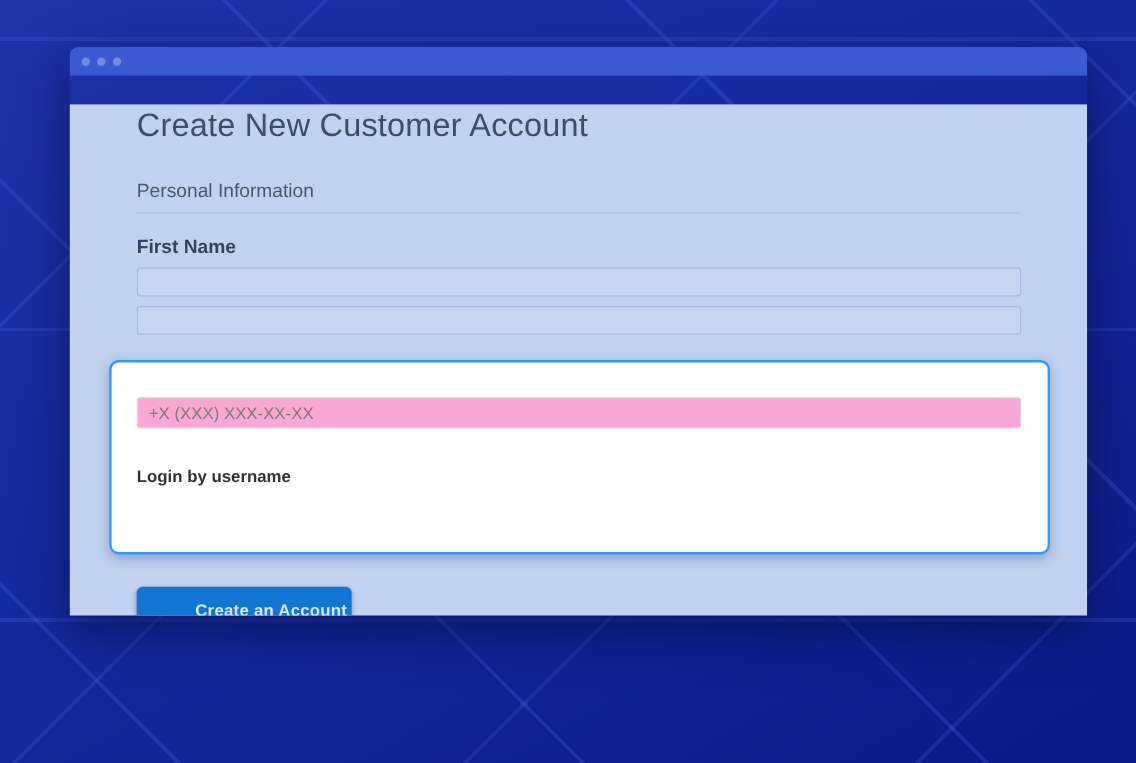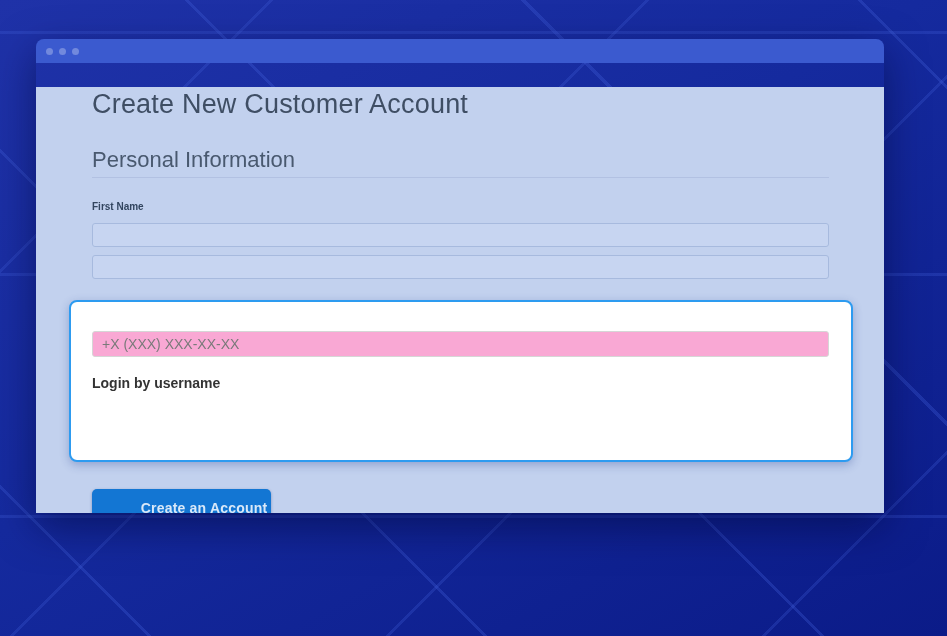"Create New Customer Account" .window { left: 36px -> 58px }
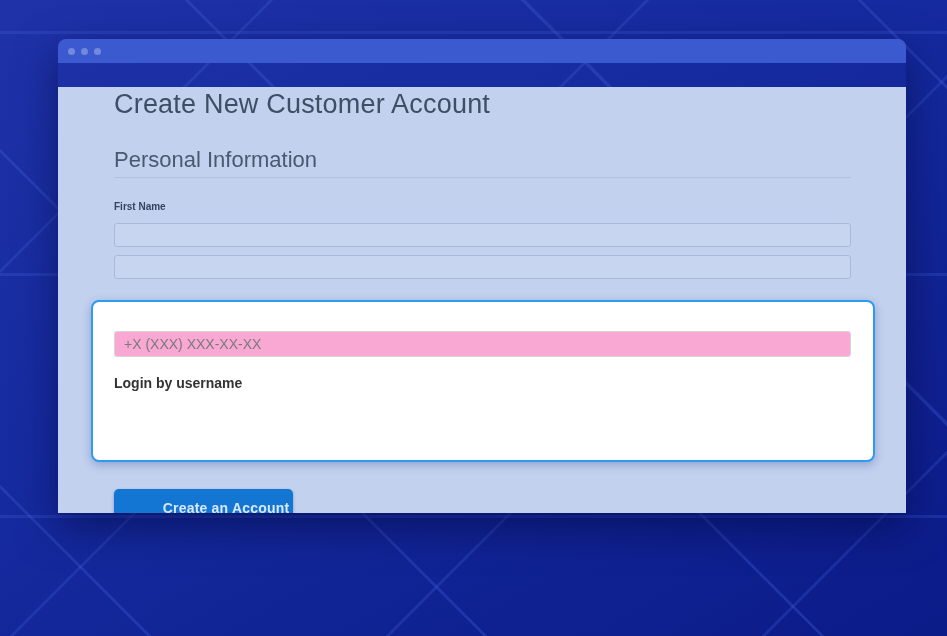"Personal Information" .section-heading { font-size: 22px -> 16px }
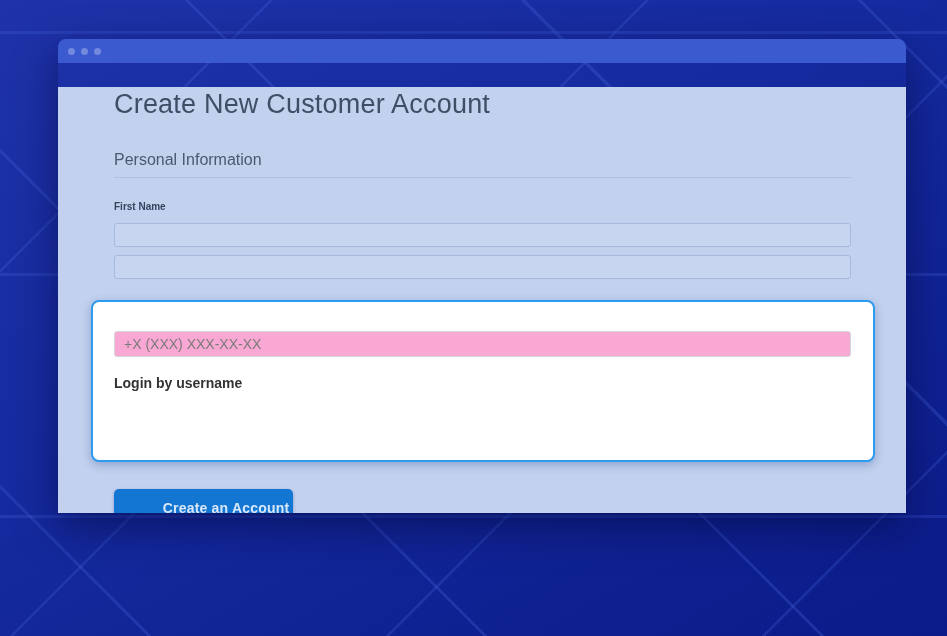"First Name" .field-label { font-size: 10px -> 16px }
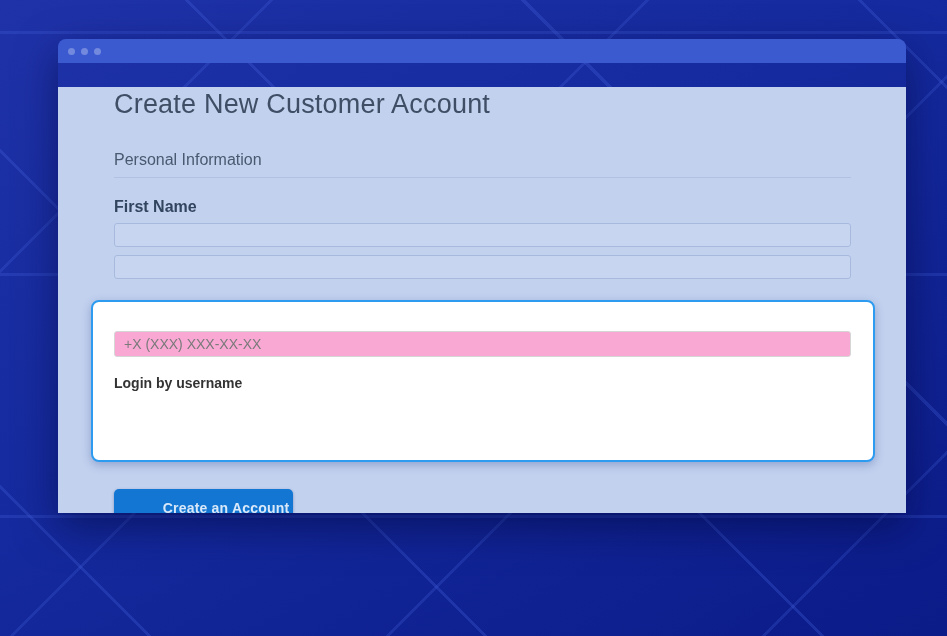"Login by username" .panel-label.second { margin-top: 18px -> 32px }
